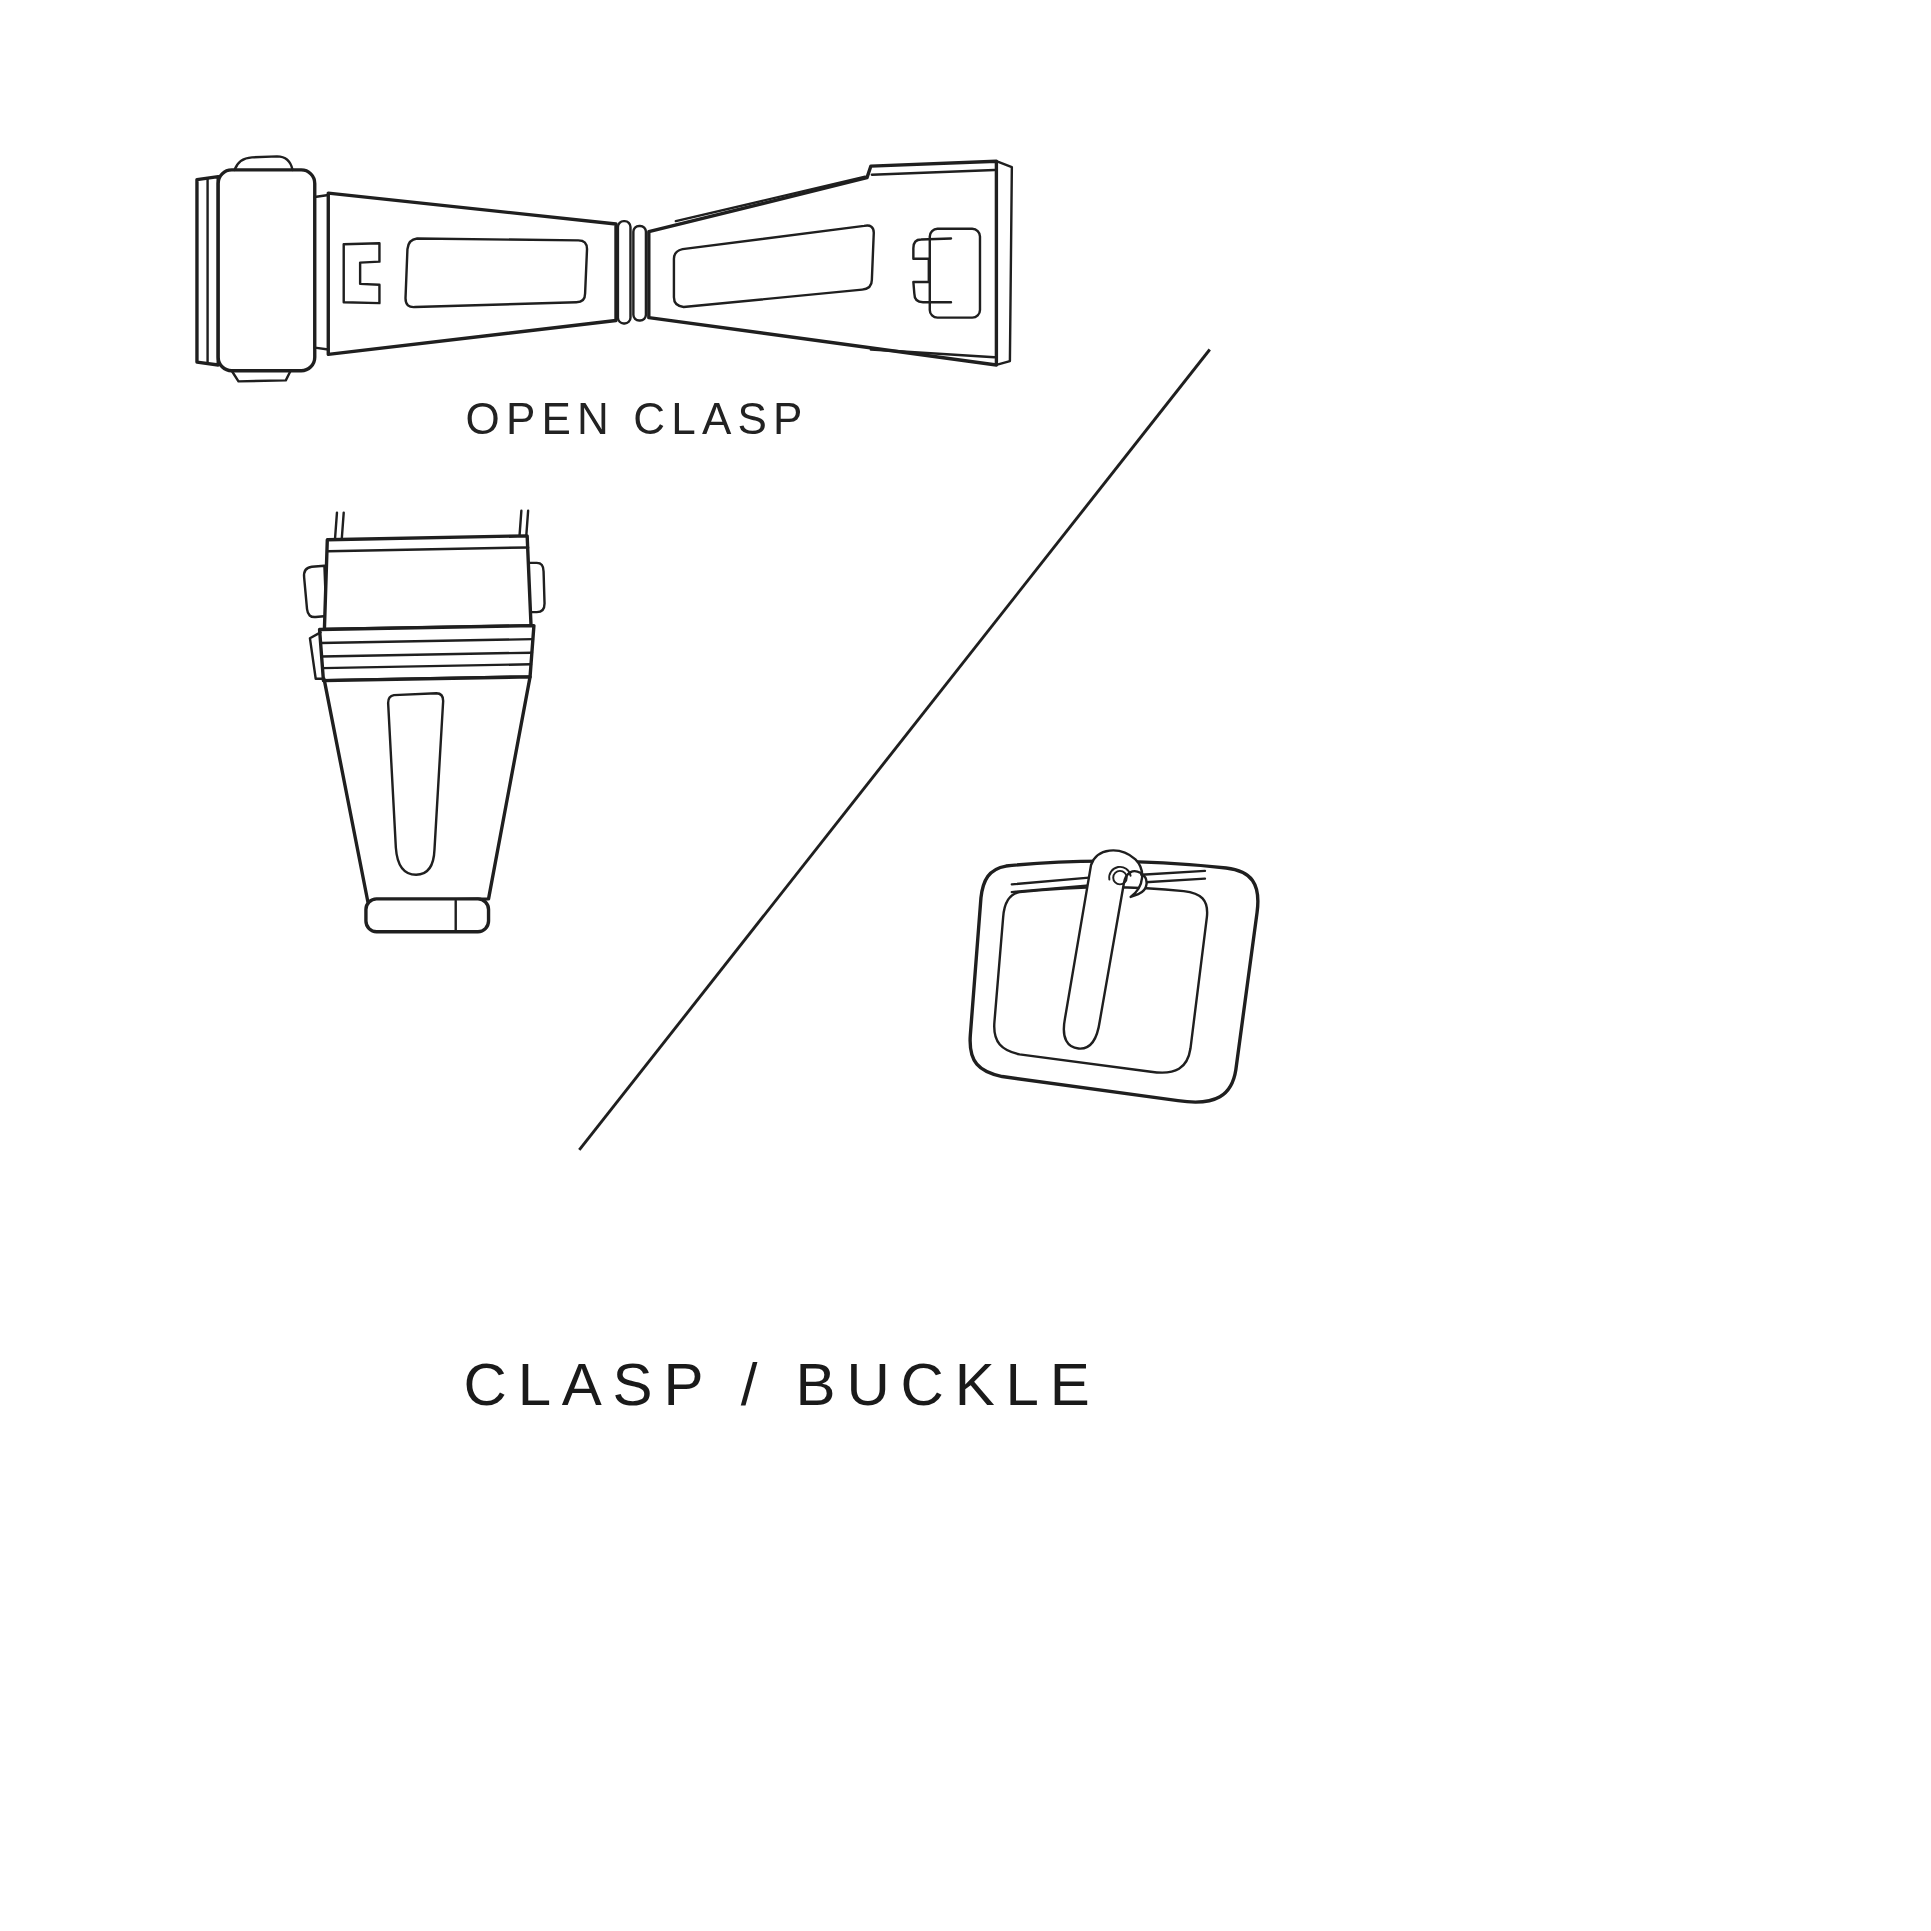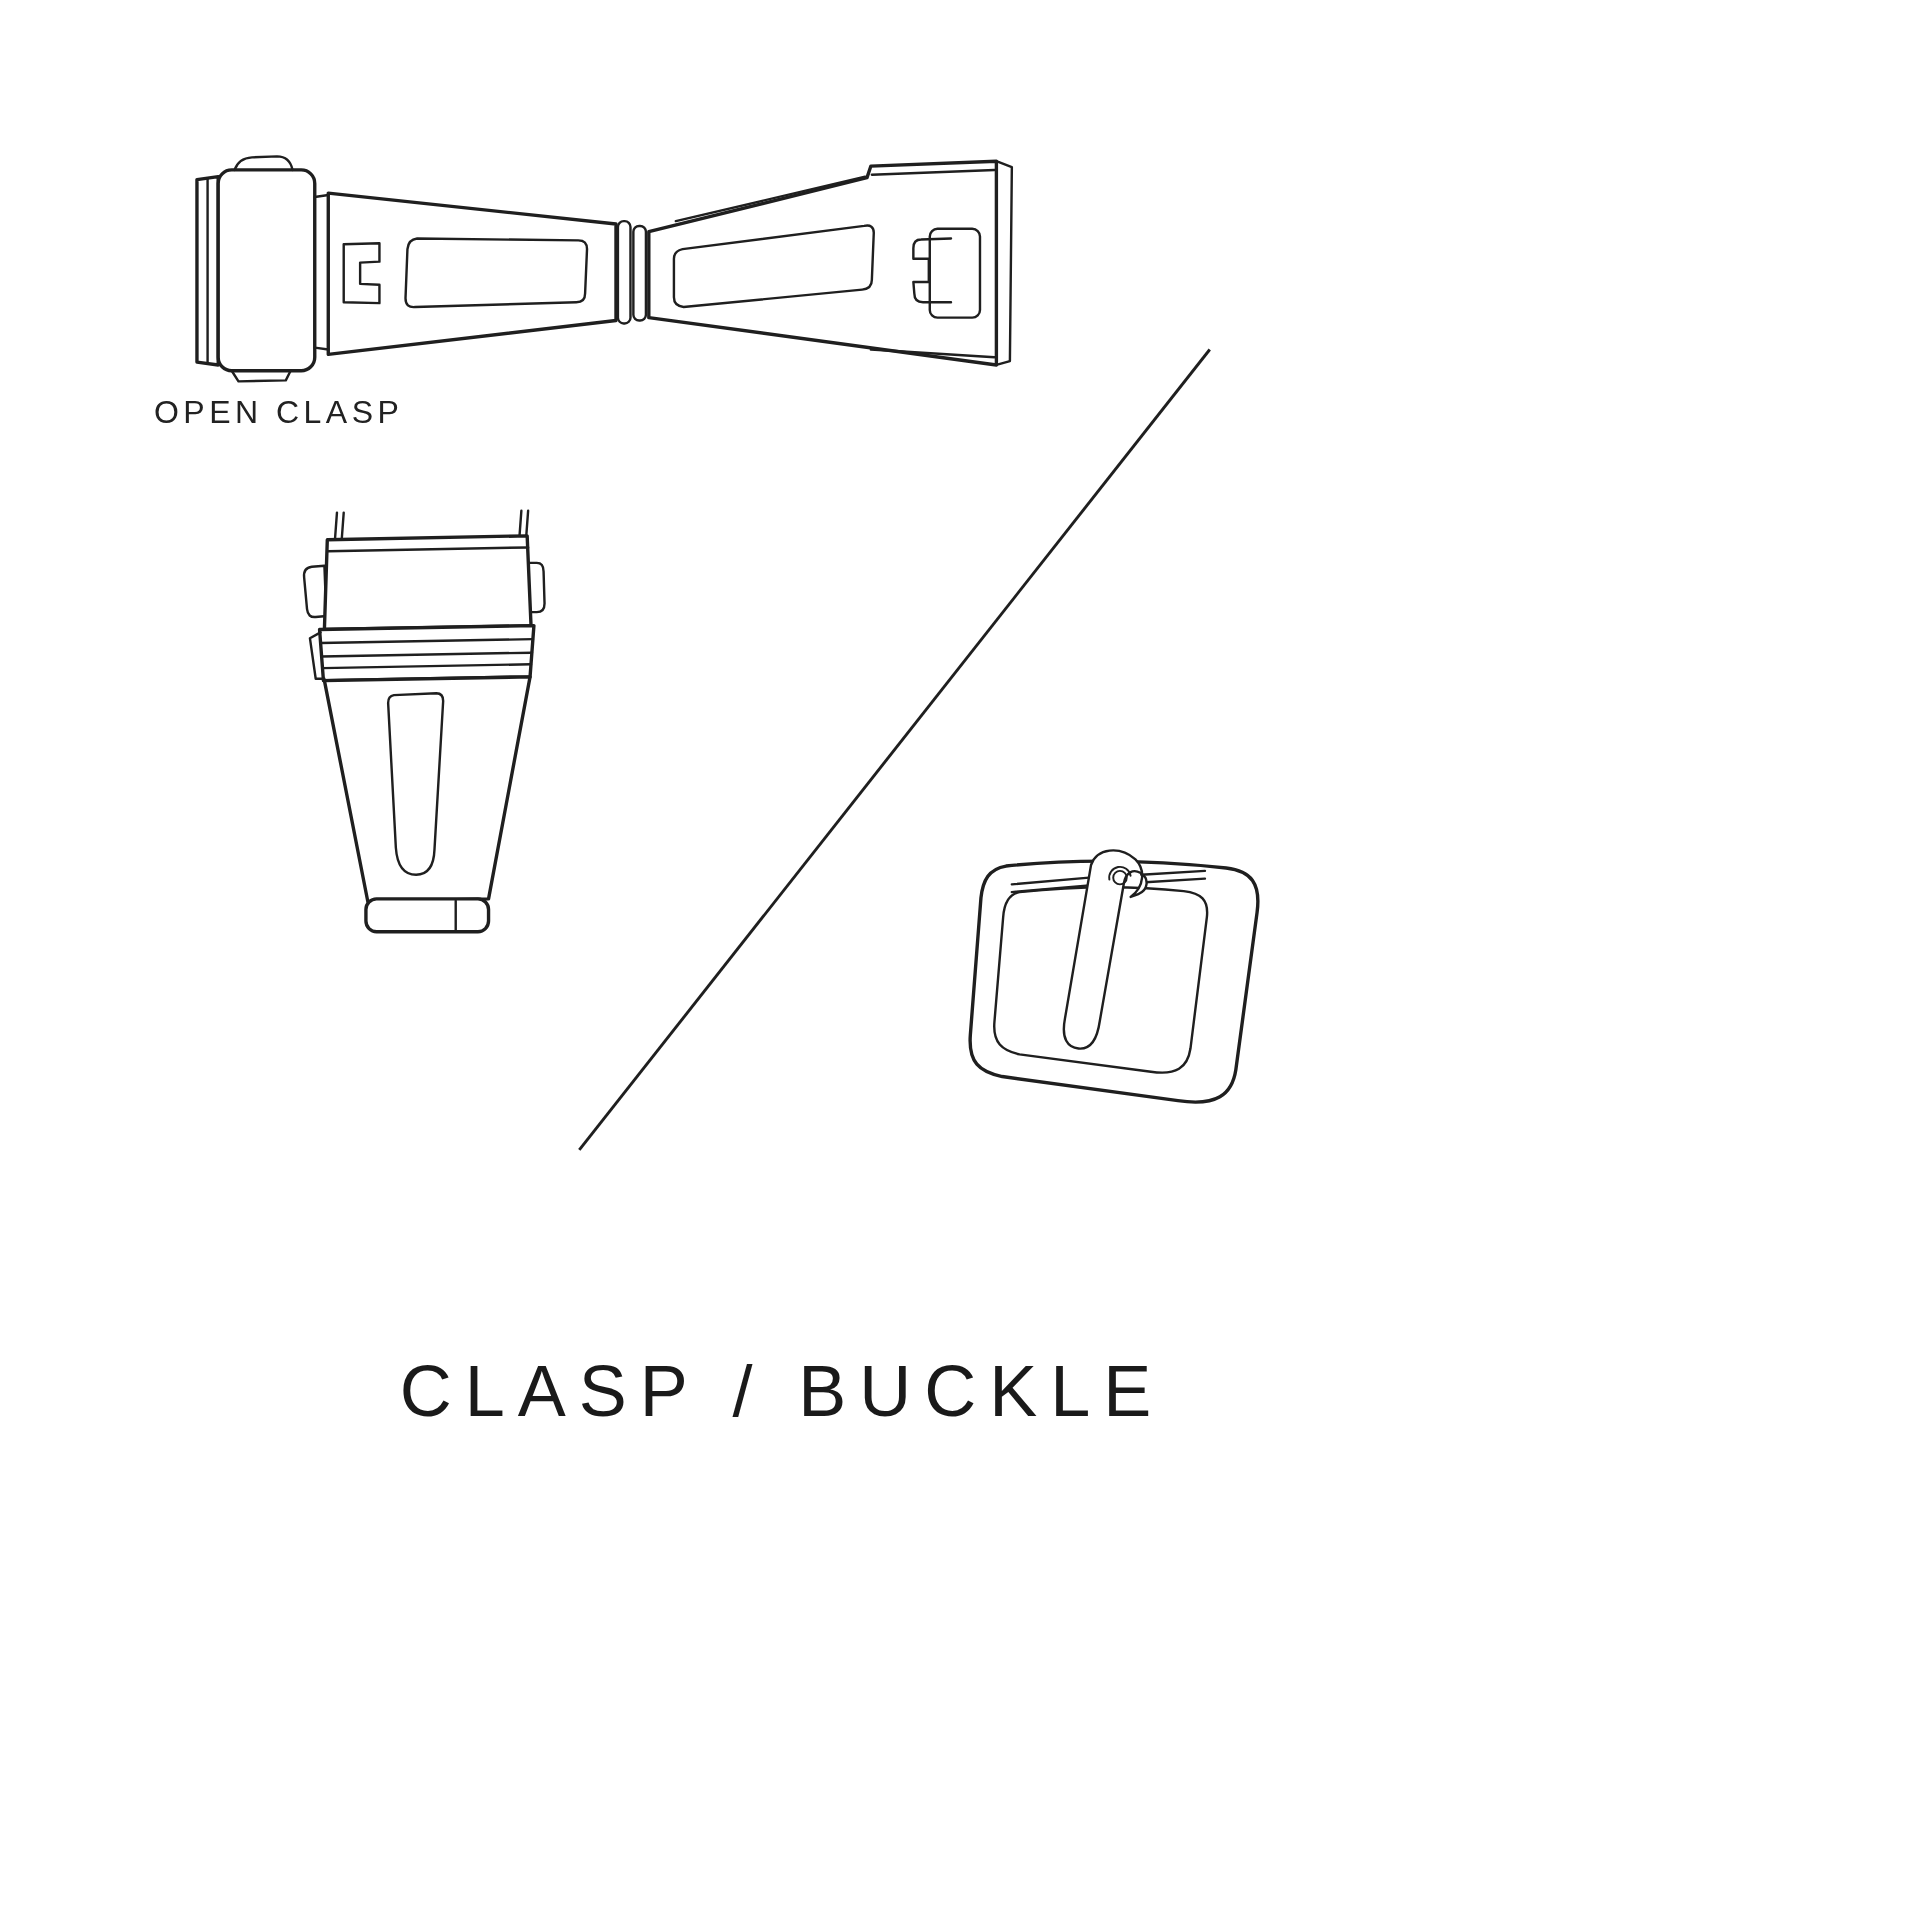"OPEN CLASP" .label { font-size: 32px -> 44px; text-align: left -> center }
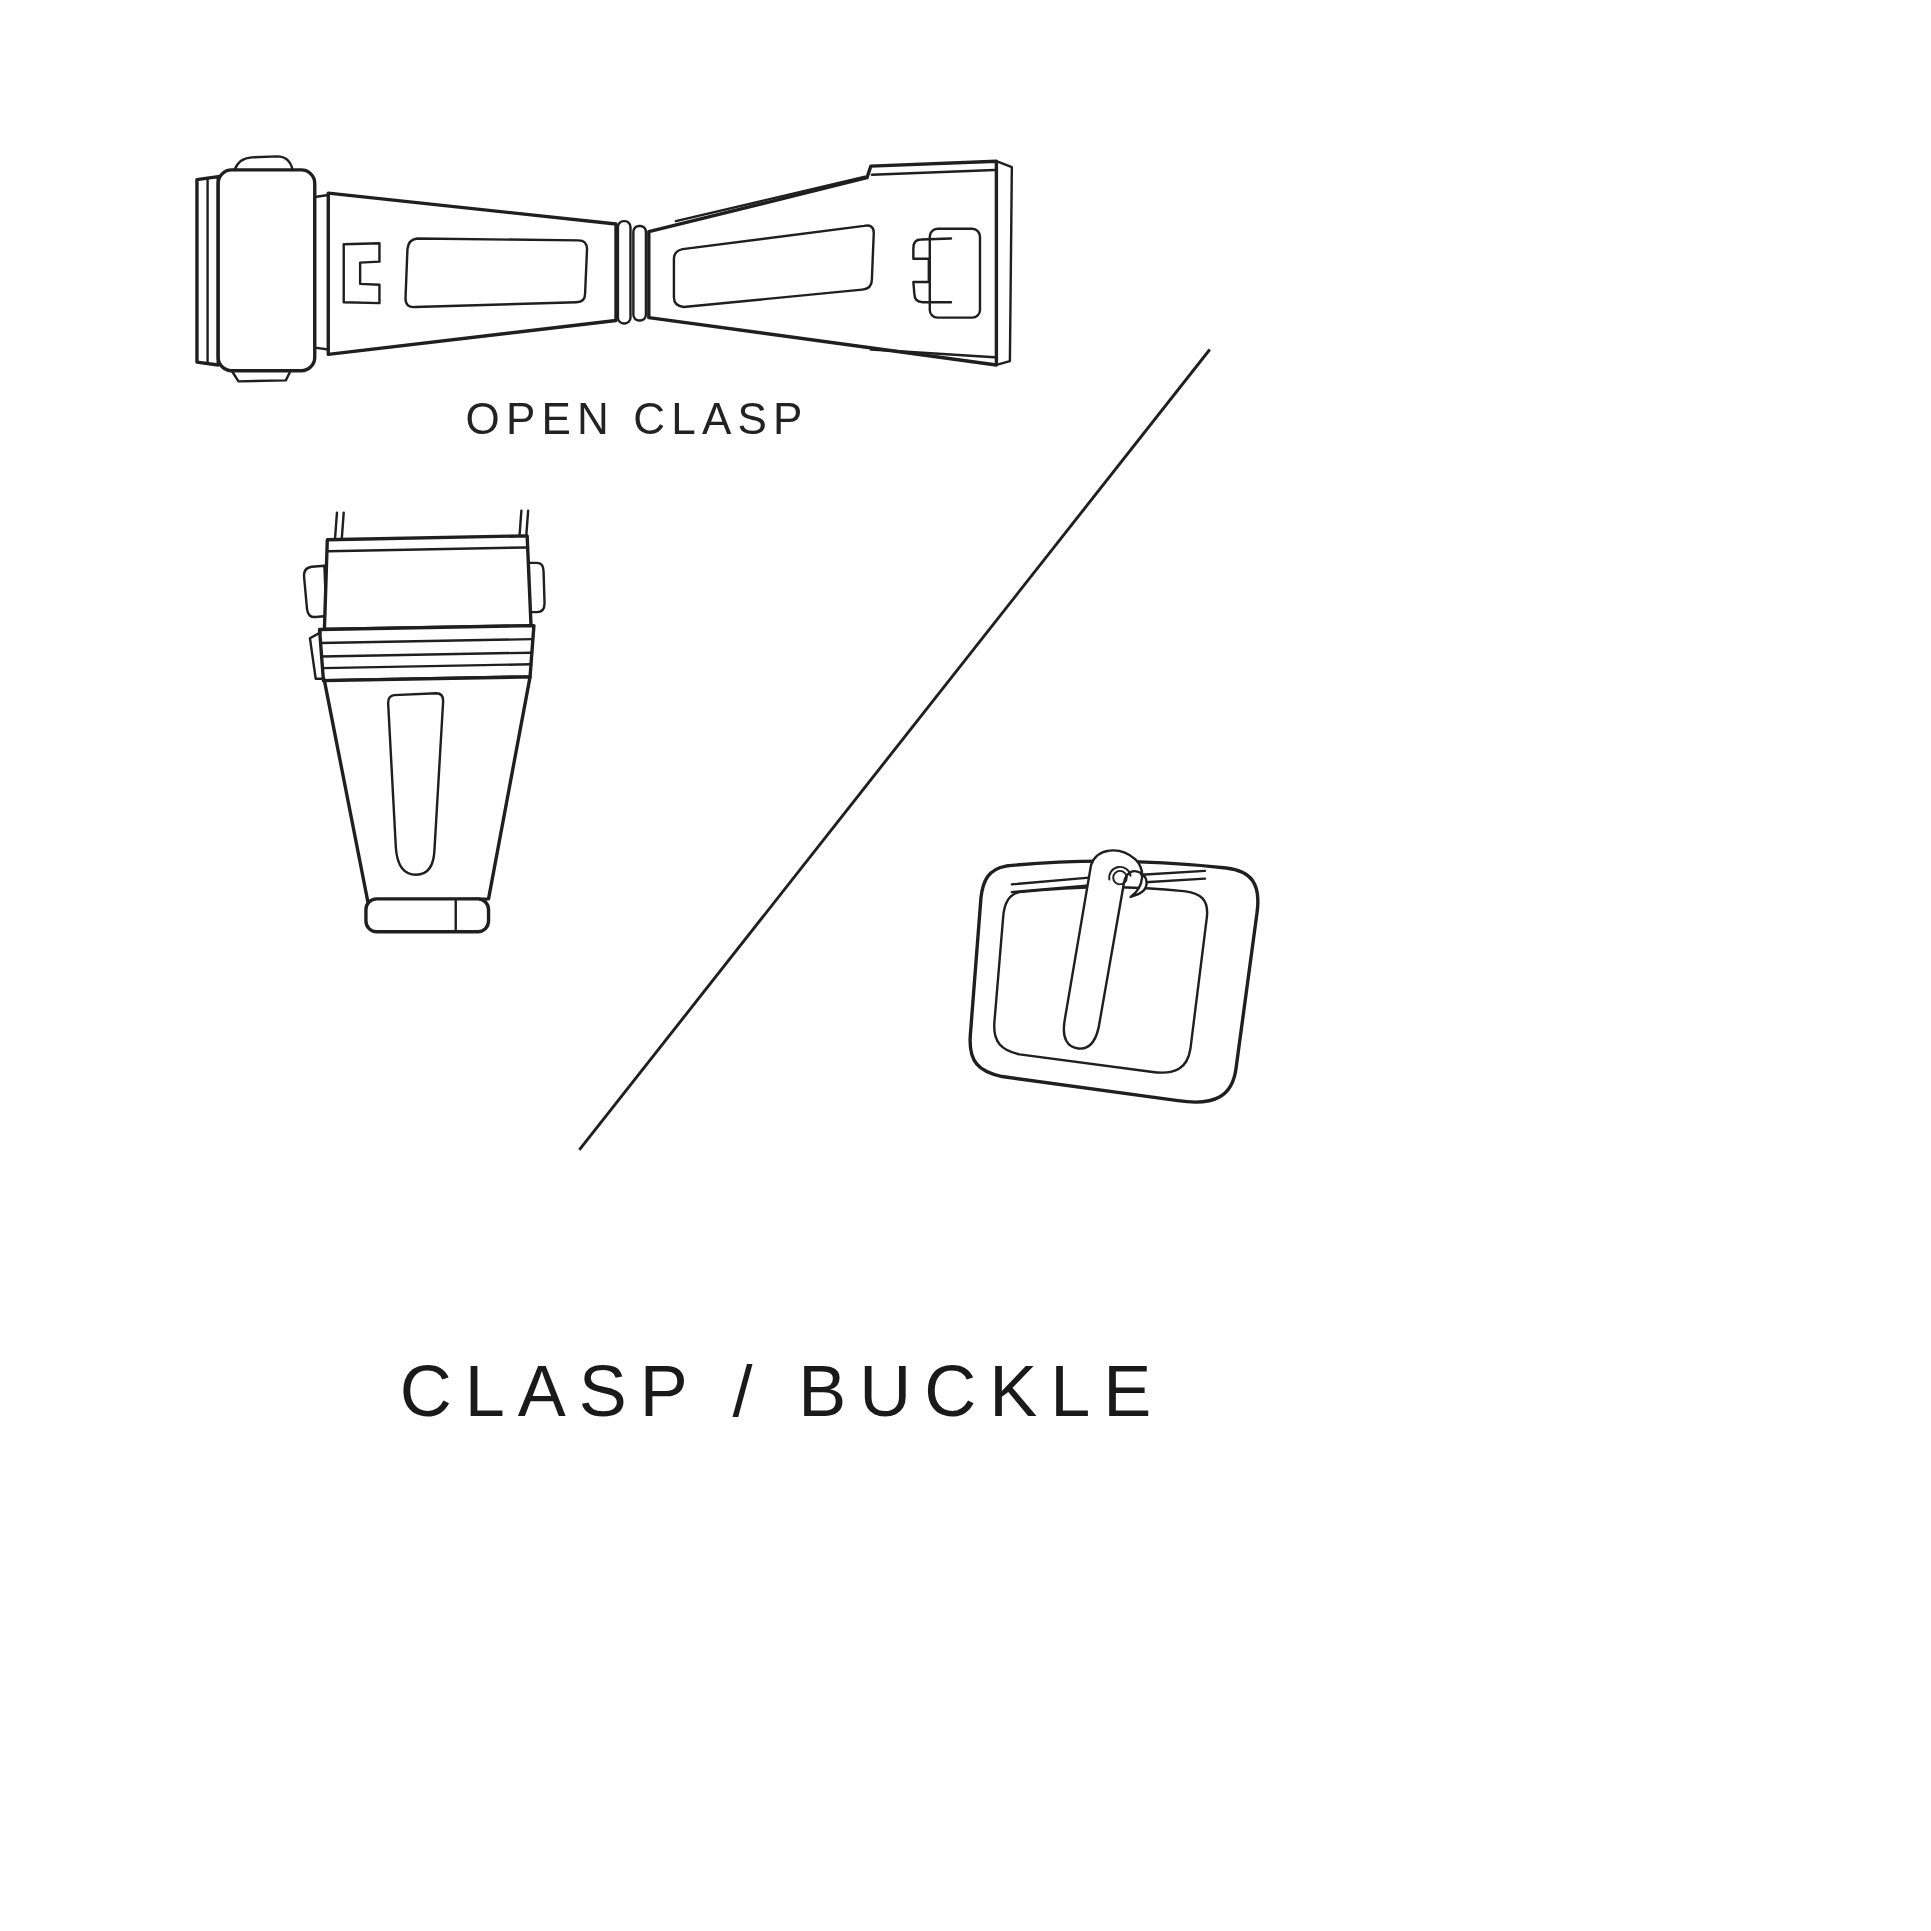"CLASP / BUCKLE" .page-title { font-size: 72px -> 60px }
